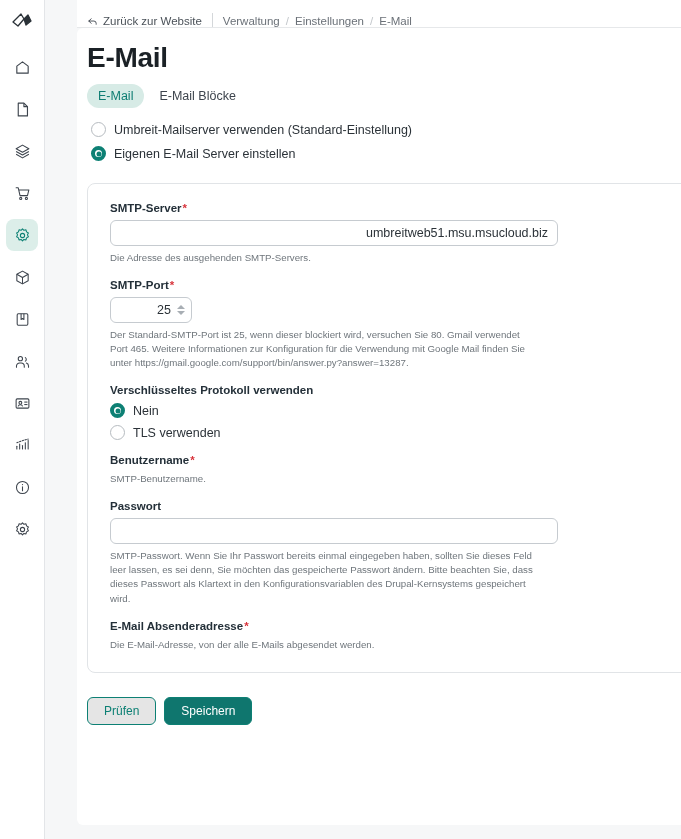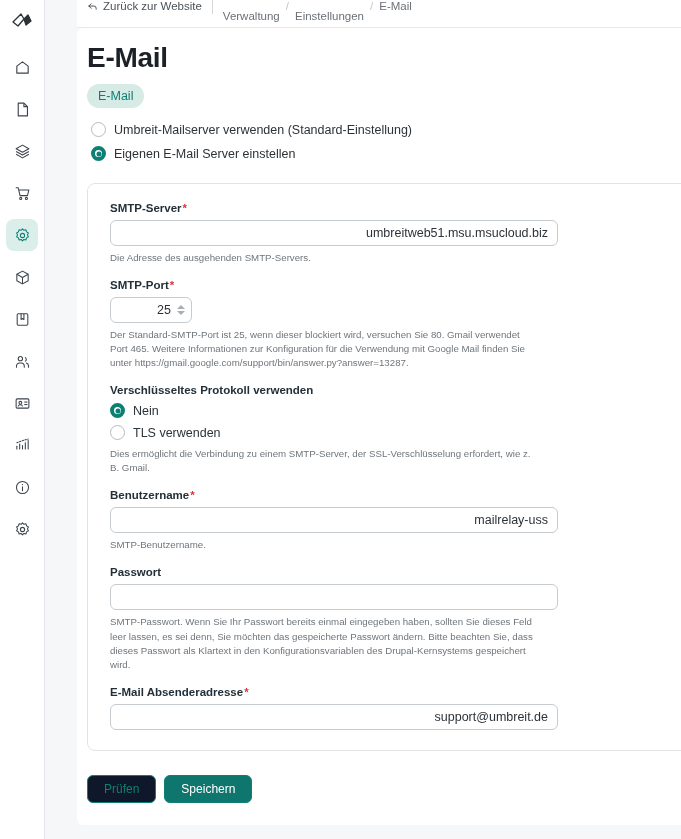"Zurück zur Website" .breadcrumb-bar { align-items: flex-start -> flex-end }
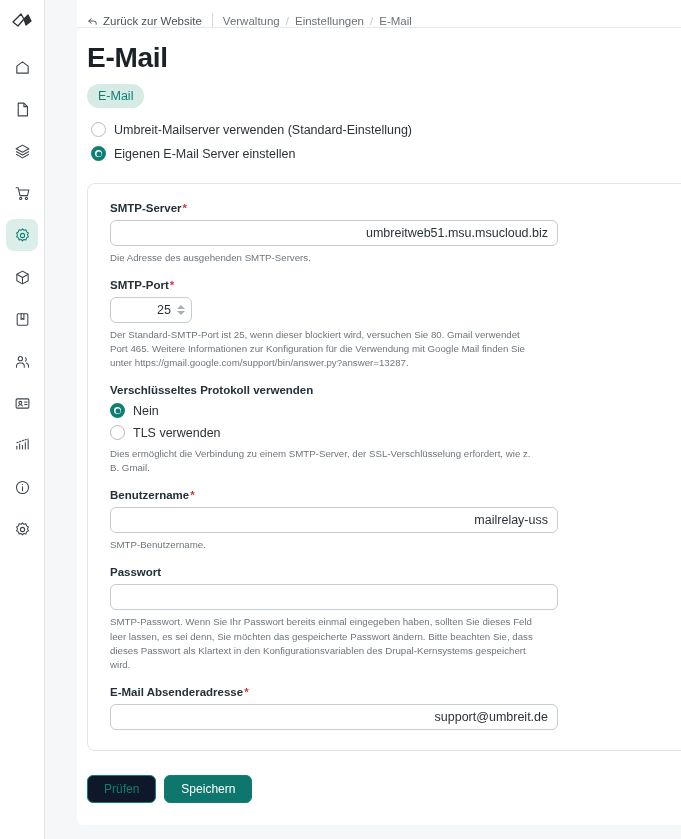"E-Mail Blöcke" div.tab { html: none -> <div>E-Mail Blöcke</div> }
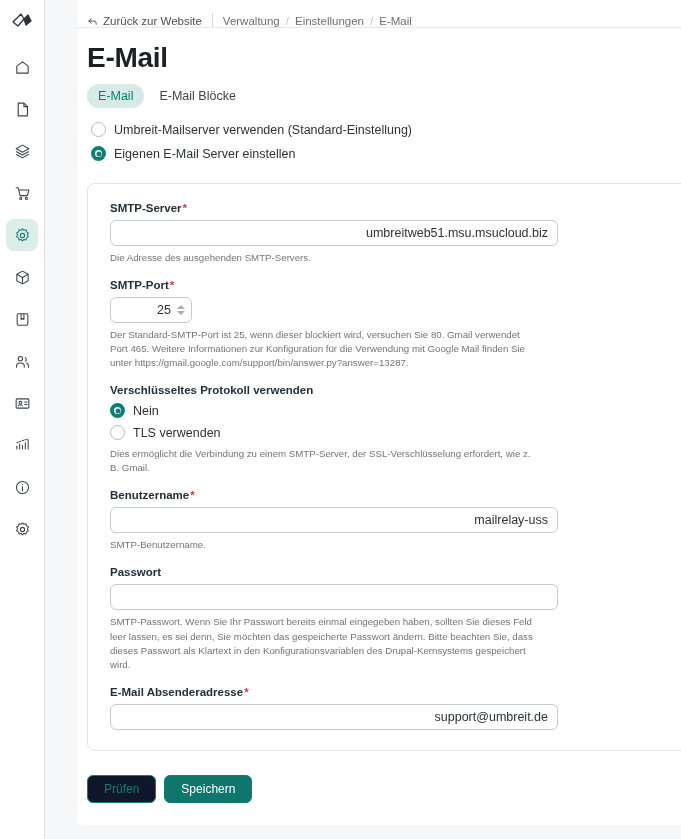"Dies ermöglicht die Verbindung zu" div.hint { html: <div>Dies ermöglicht die Verbindung zu einem SMTP-Server, der SSL-Verschlüsselung erfordert, wie z. B. Gmail.</div> -> none }
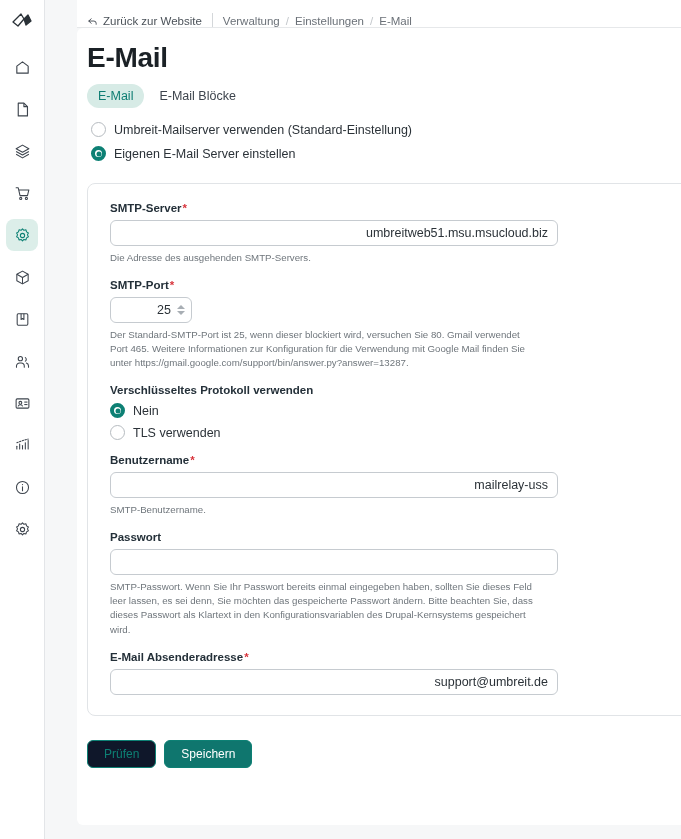"mailrelay-uss" input.input { html: <input> -> none }
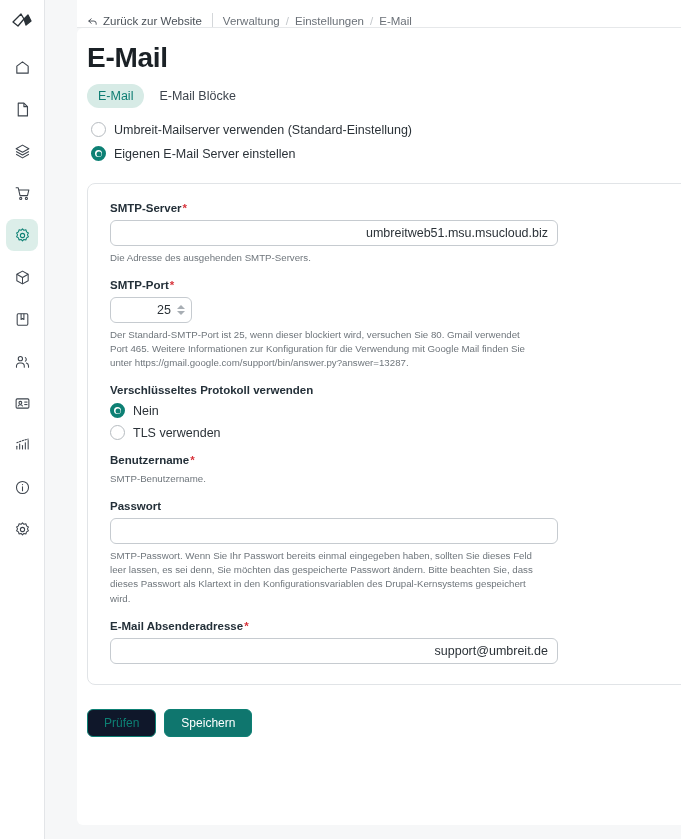"Die E-Mail-Adresse, von der alle" div.hint { html: none -> <div>Die E-Mail-Adresse, von der alle E-Mails abgesendet werden.</div> }
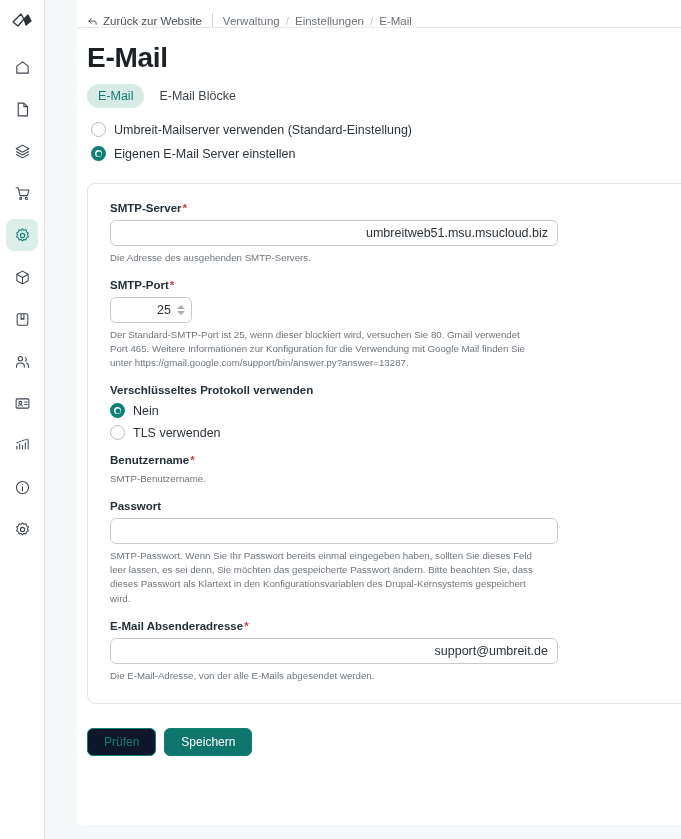"support@umbreit.de" input.input { html: <input> -> none }
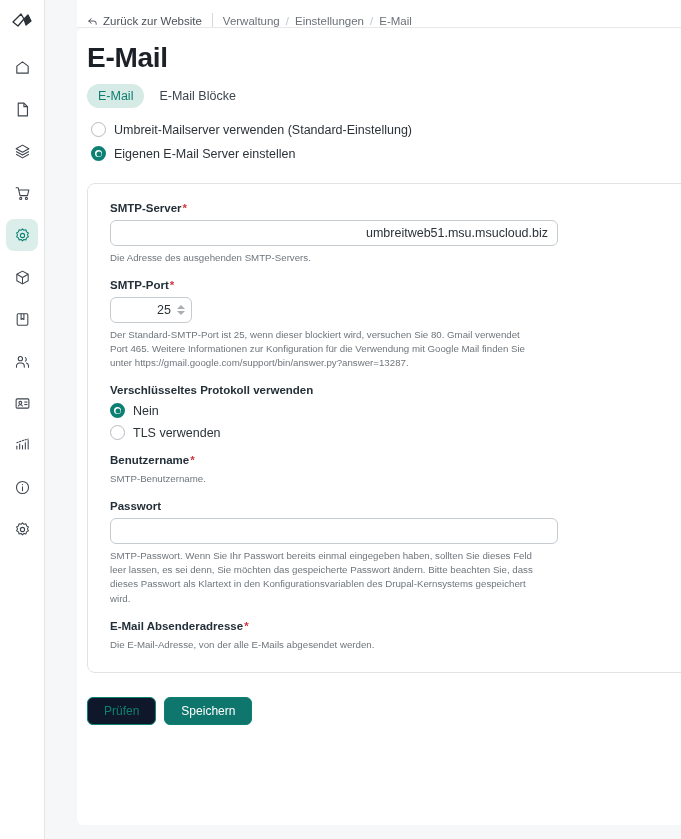"Prüfen" .btn.secondary { background: #0f172a -> #e5e5e5 }
